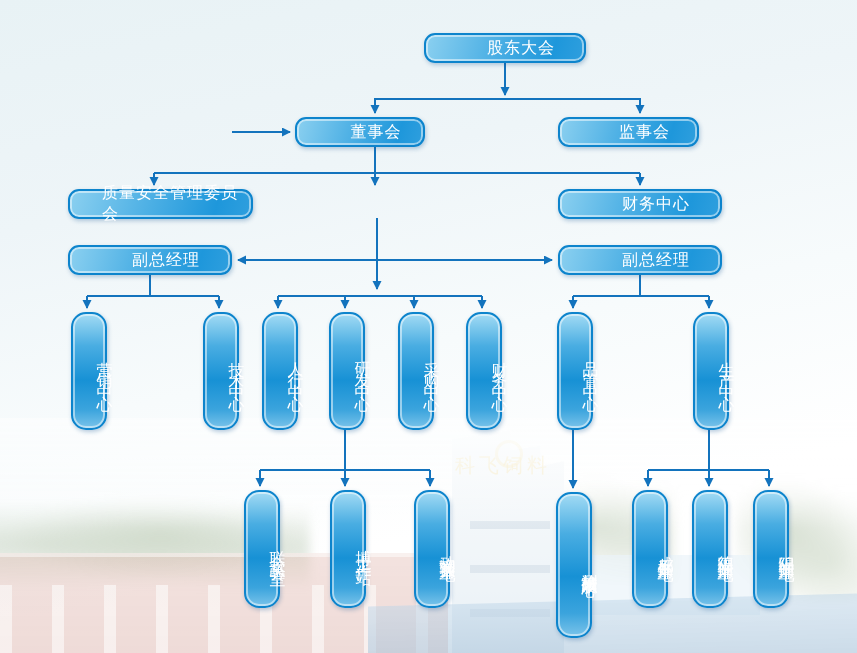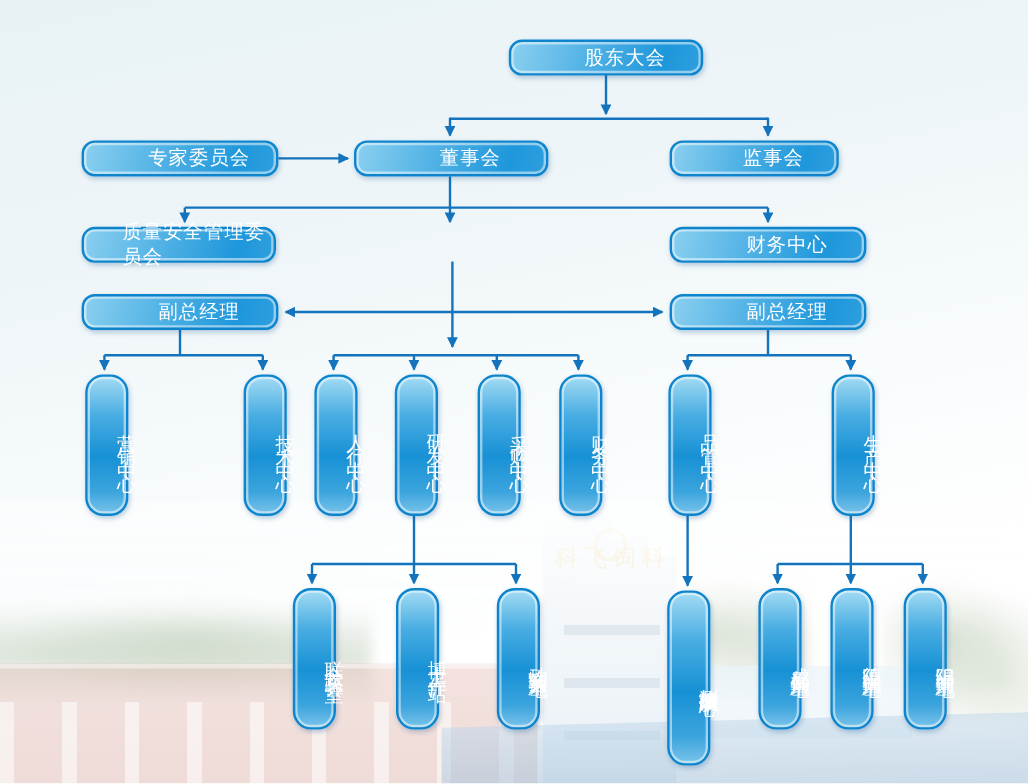"专家委员会" div.hbox { html: <div> <span>专家委员会</span> </div> -> none }
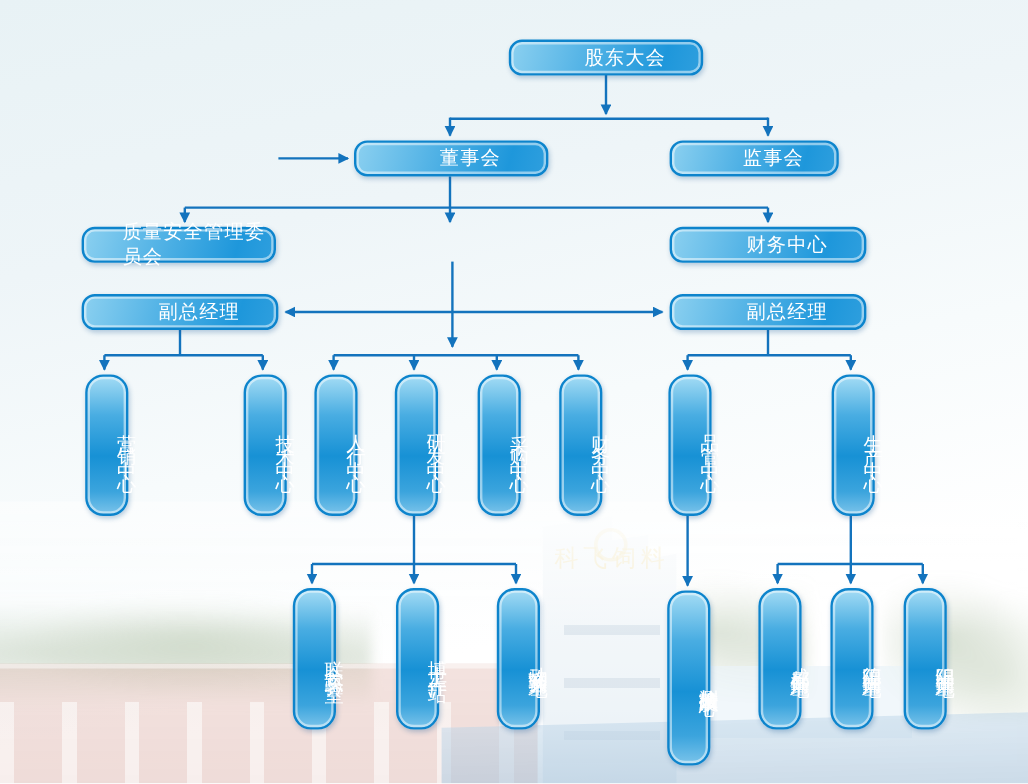"董事会" div.hbox { width: 162px -> 130px }
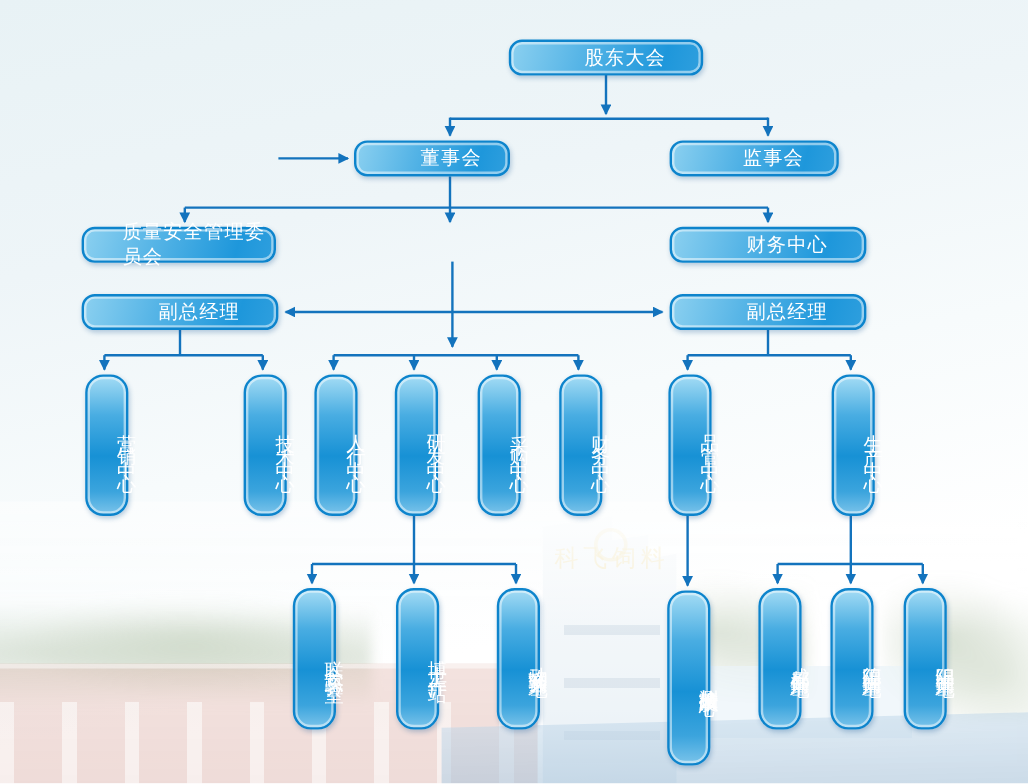"质量安全管理委员会" div.hbox { width: 162px -> 185px }
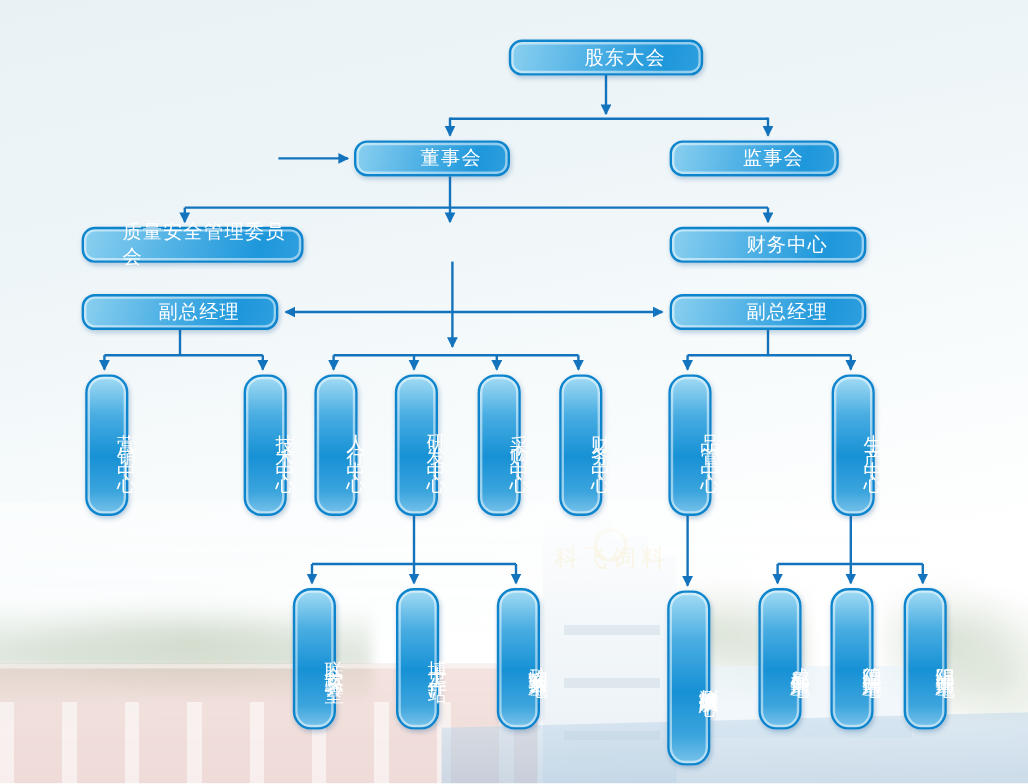"科飞饲料" .signage { text-align: center -> none }
